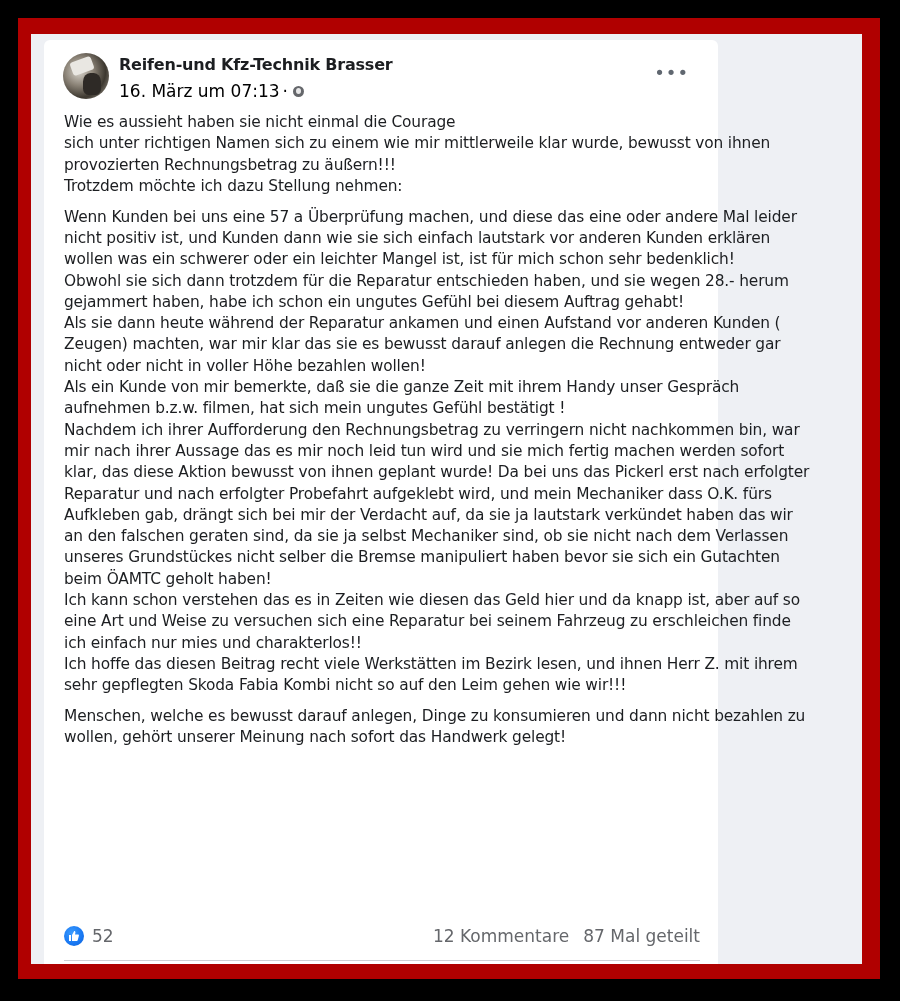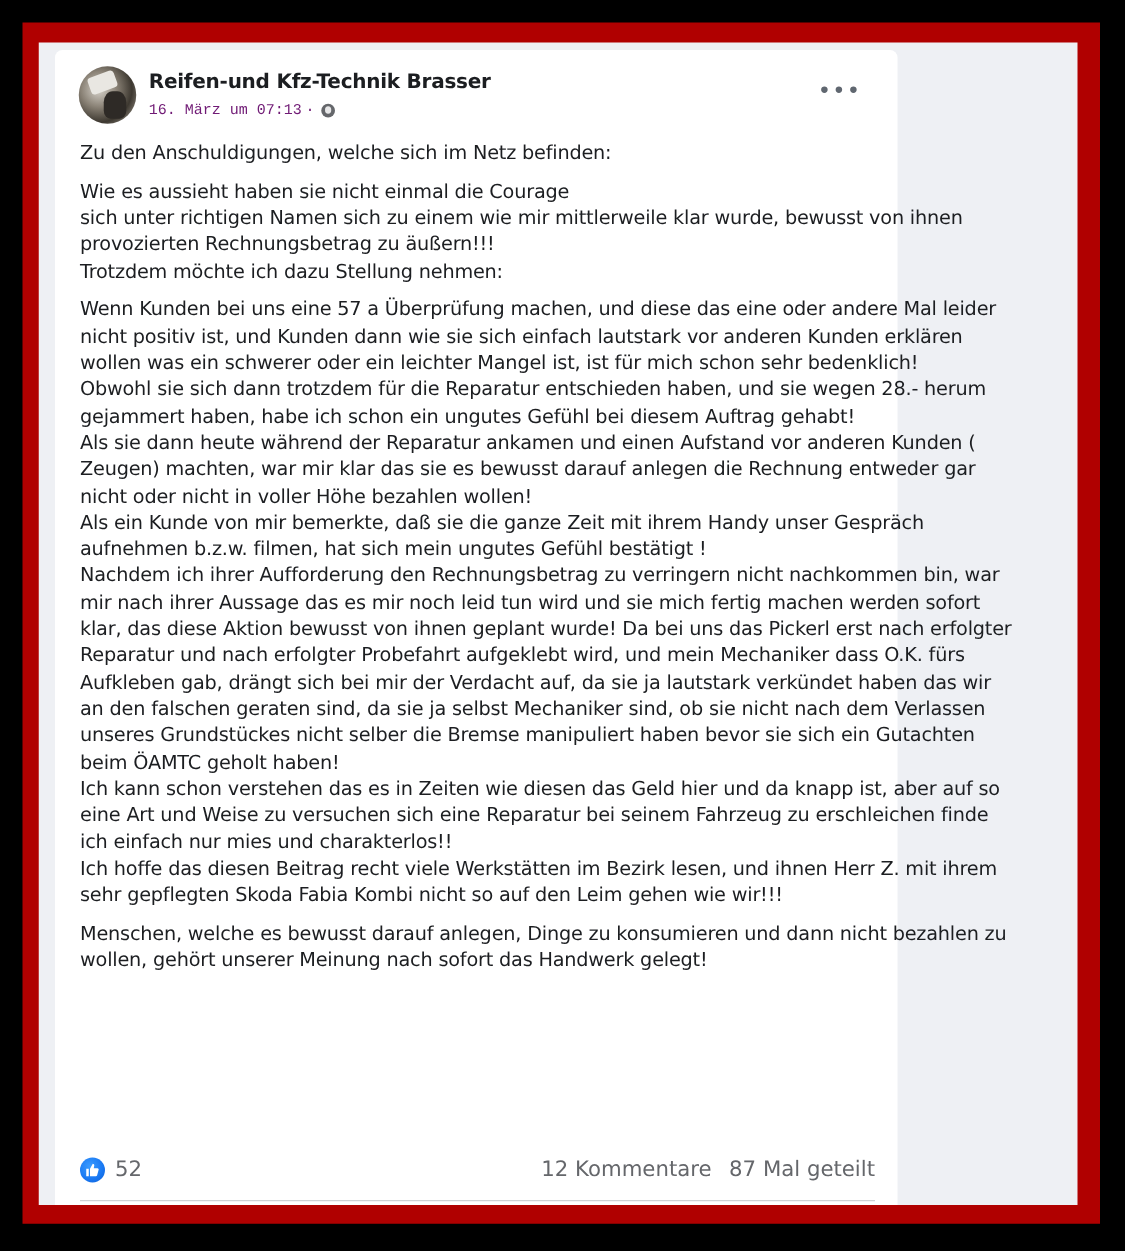"16. März um 07:13" .meta { color: #701a75 -> #000000; font-family: Liberation Mono, monospace -> none; font-size: 12px -> 17px }
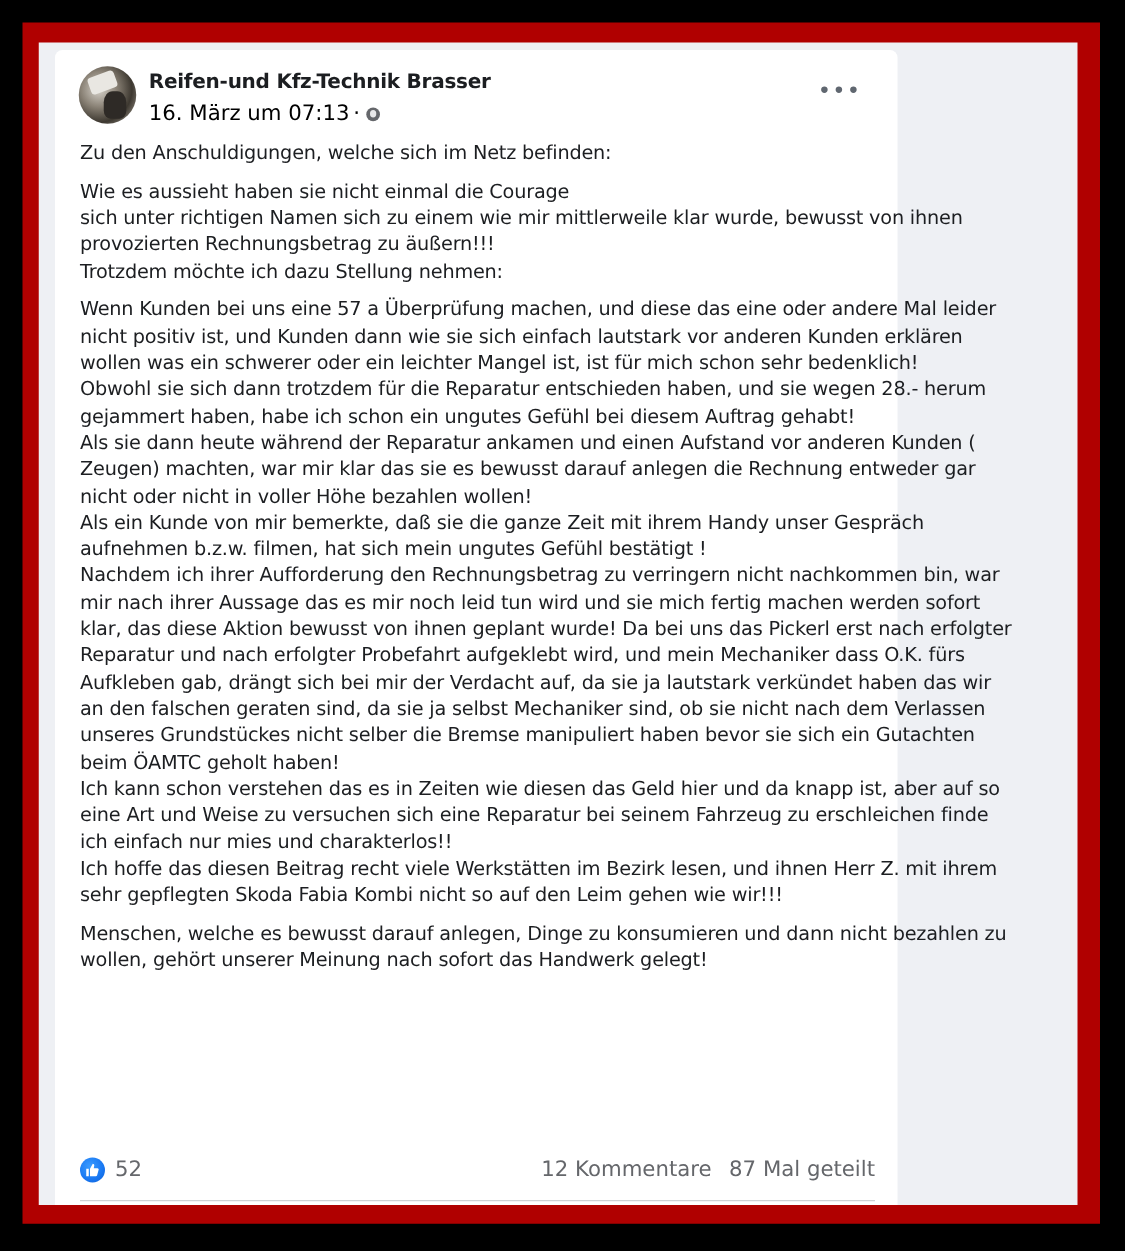"Zu den Anschuldigungen, welche sich" p { html: <p>Zu den Anschuldigungen, welche sich im Netz befinden:</p> -> none }
